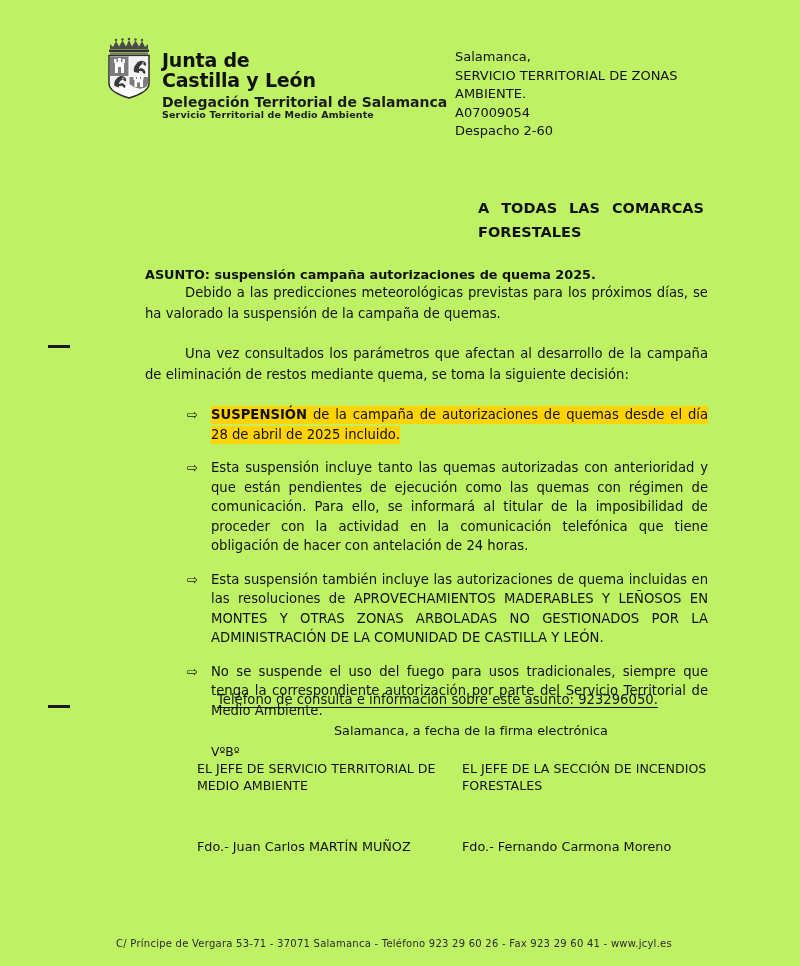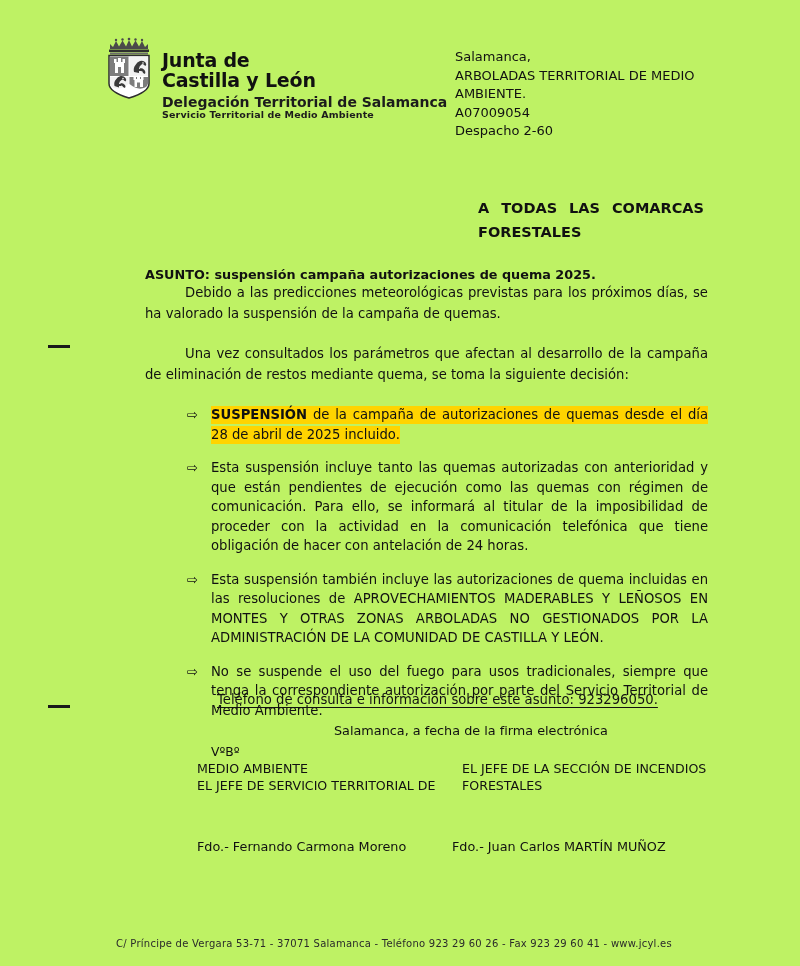"ARBOLADAS TERRITORIAL DE MEDIO" div { text: ARBOLADAS TERRITORIAL DE MEDIO -> SERVICIO TERRITORIAL DE ZONAS }
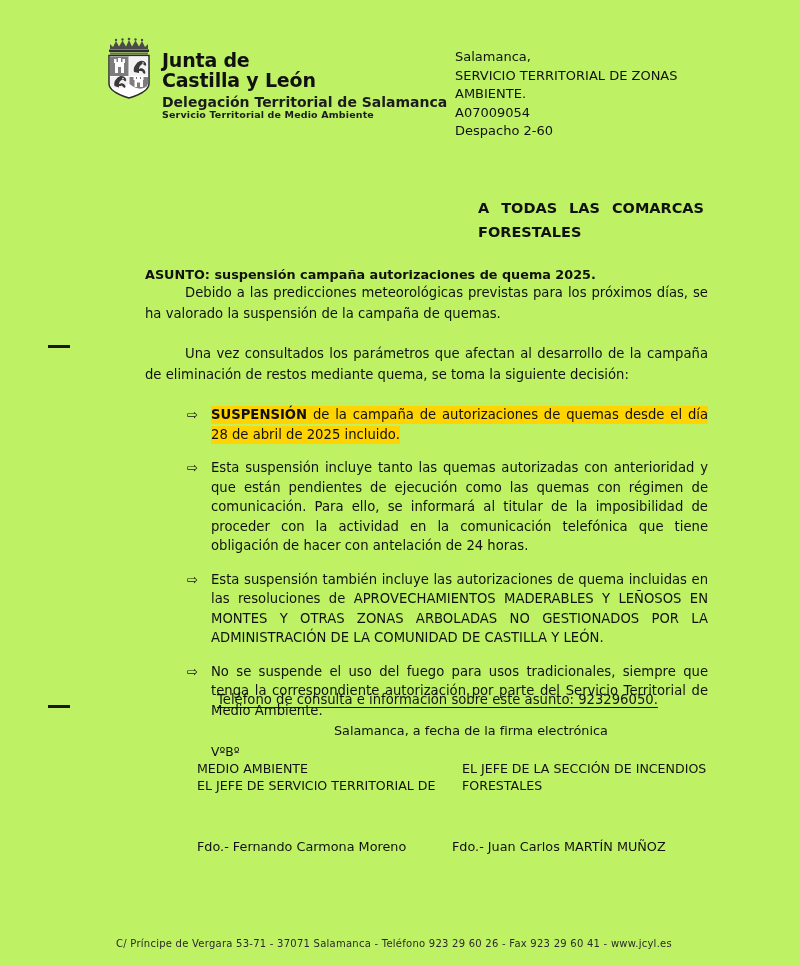"MEDIO AMBIENTE" div { order: before "EL JEFE DE SERVICIO TERRITORIAL" -> after "EL JEFE DE SERVICIO TERRITORIAL" }
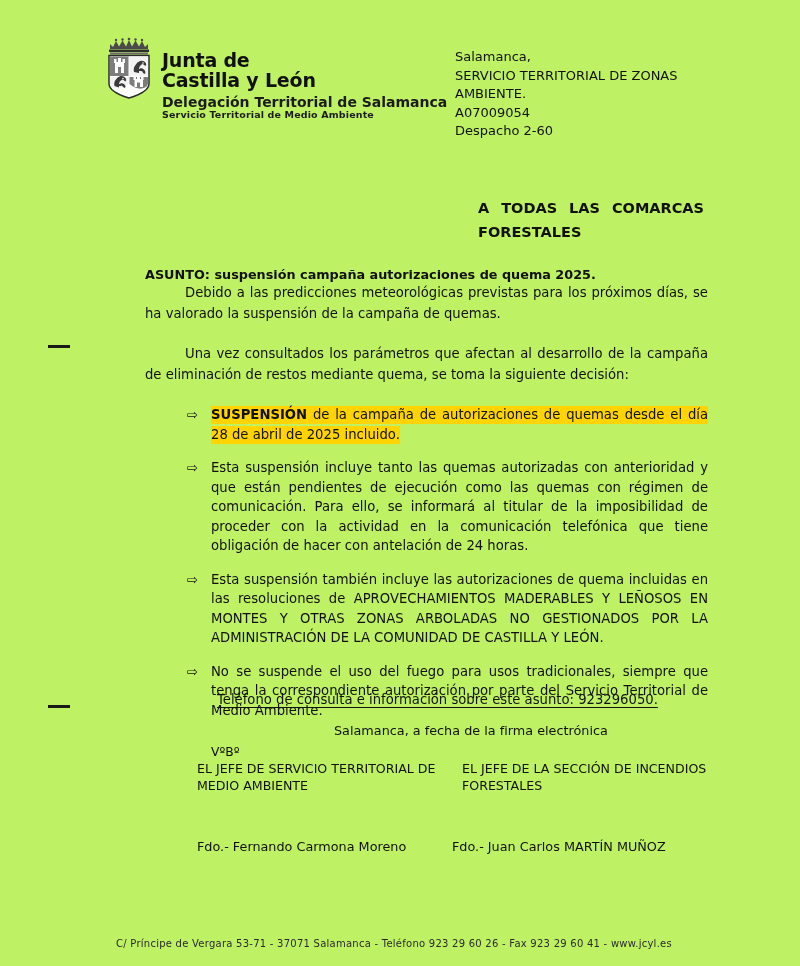"Fdo.- Fernando Carmona Moreno" div.name-col { order: before "Fdo.- Juan Carlos MARTÍN MUÑOZ" -> after "Fdo.- Juan Carlos MARTÍN MUÑOZ" }
